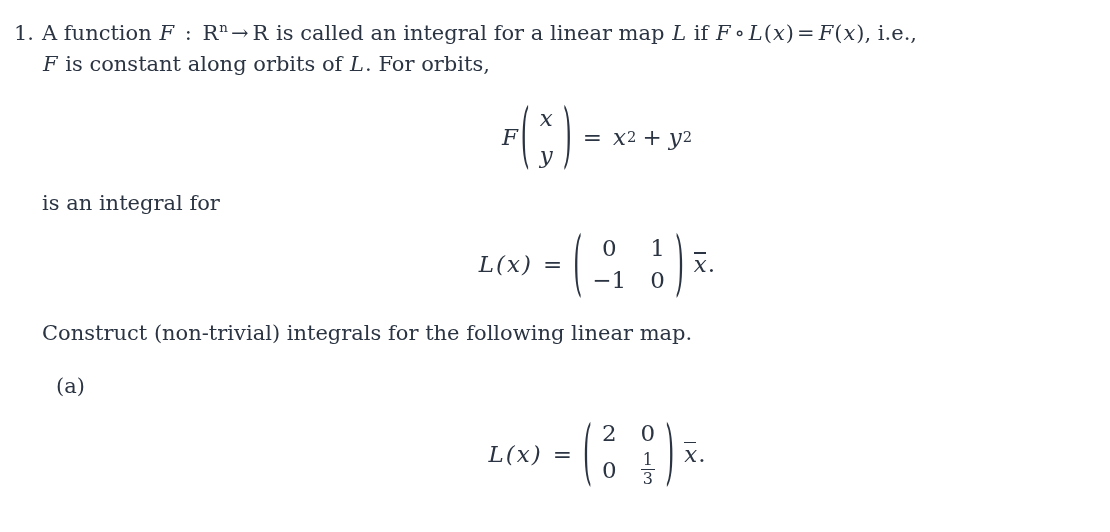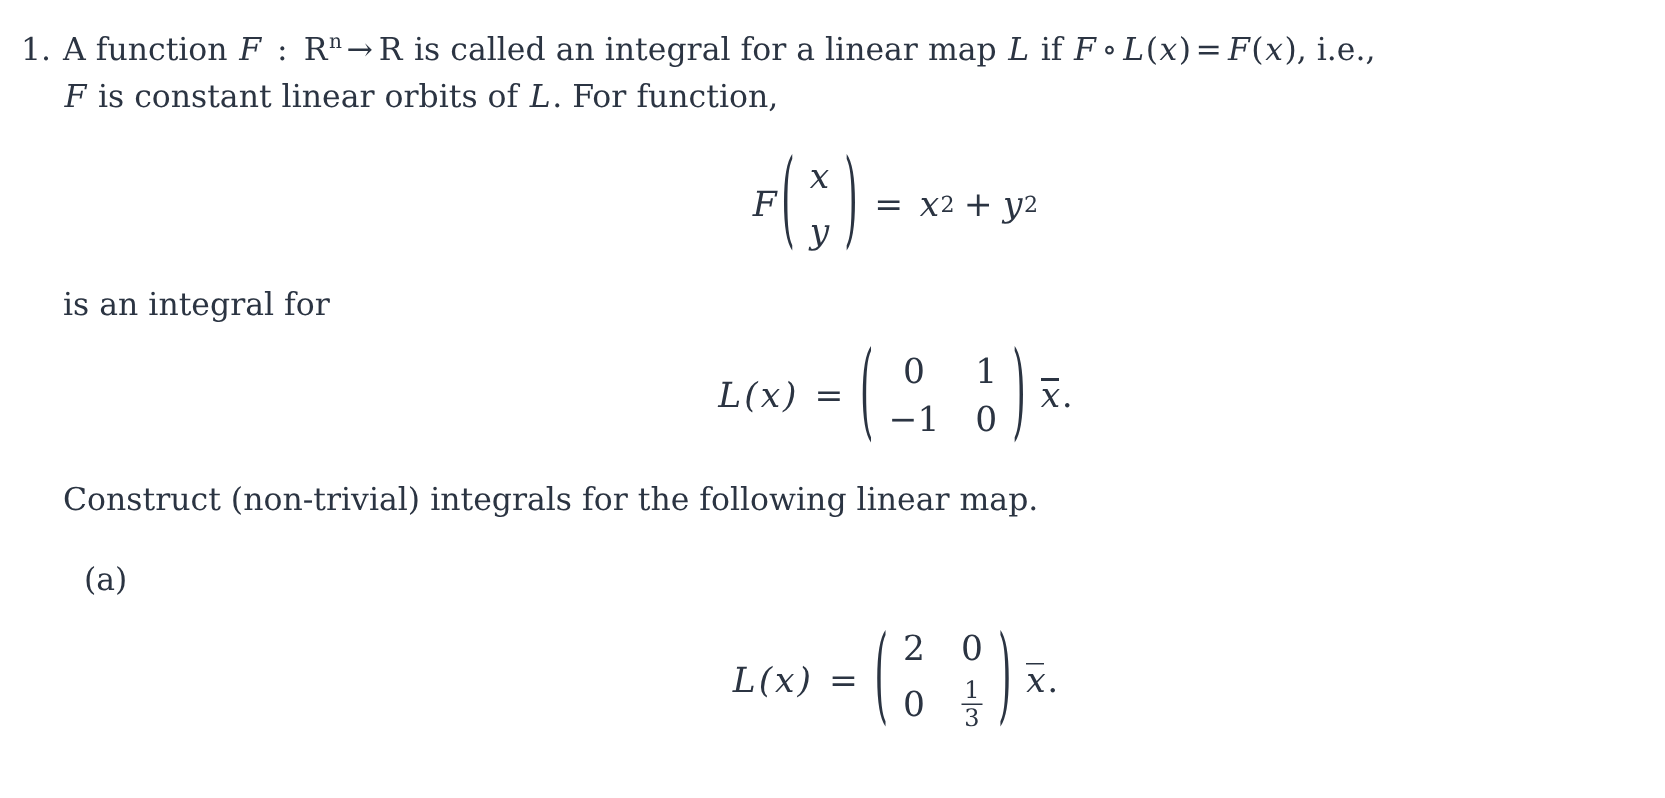"is constant linear orbits of" span { text: linear -> along }
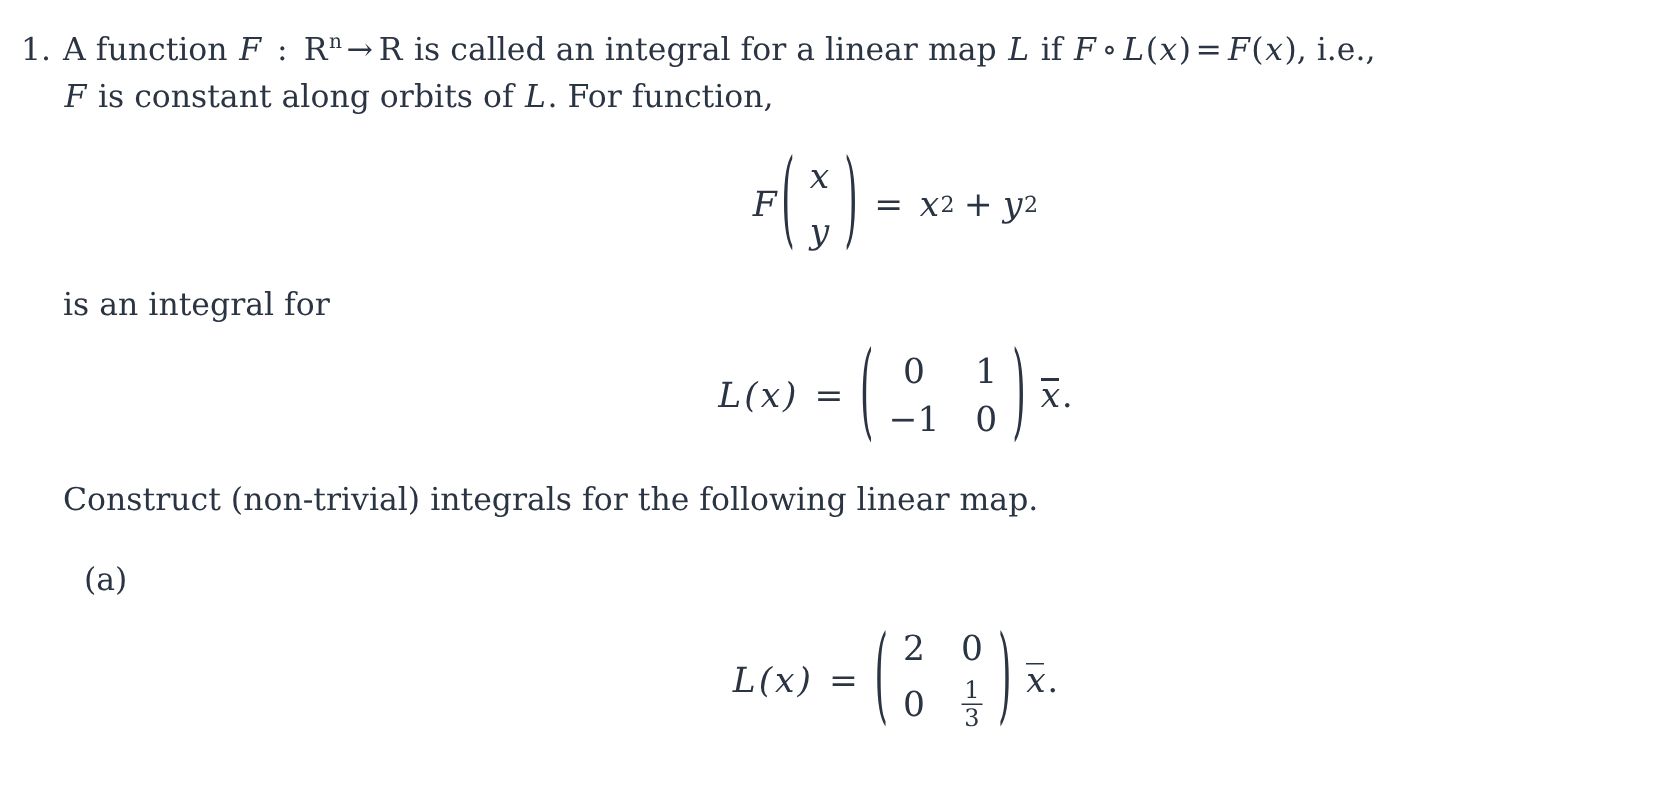". For function," span { text: function -> orbits }
